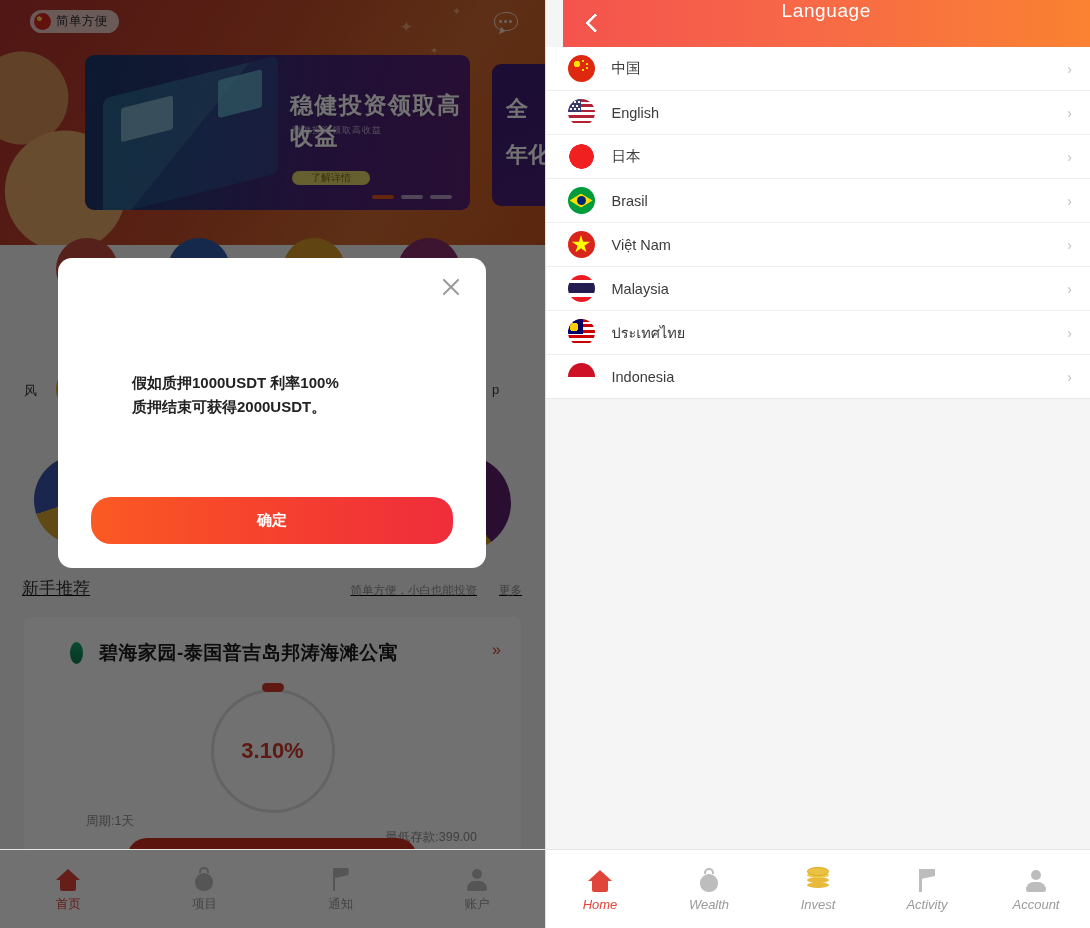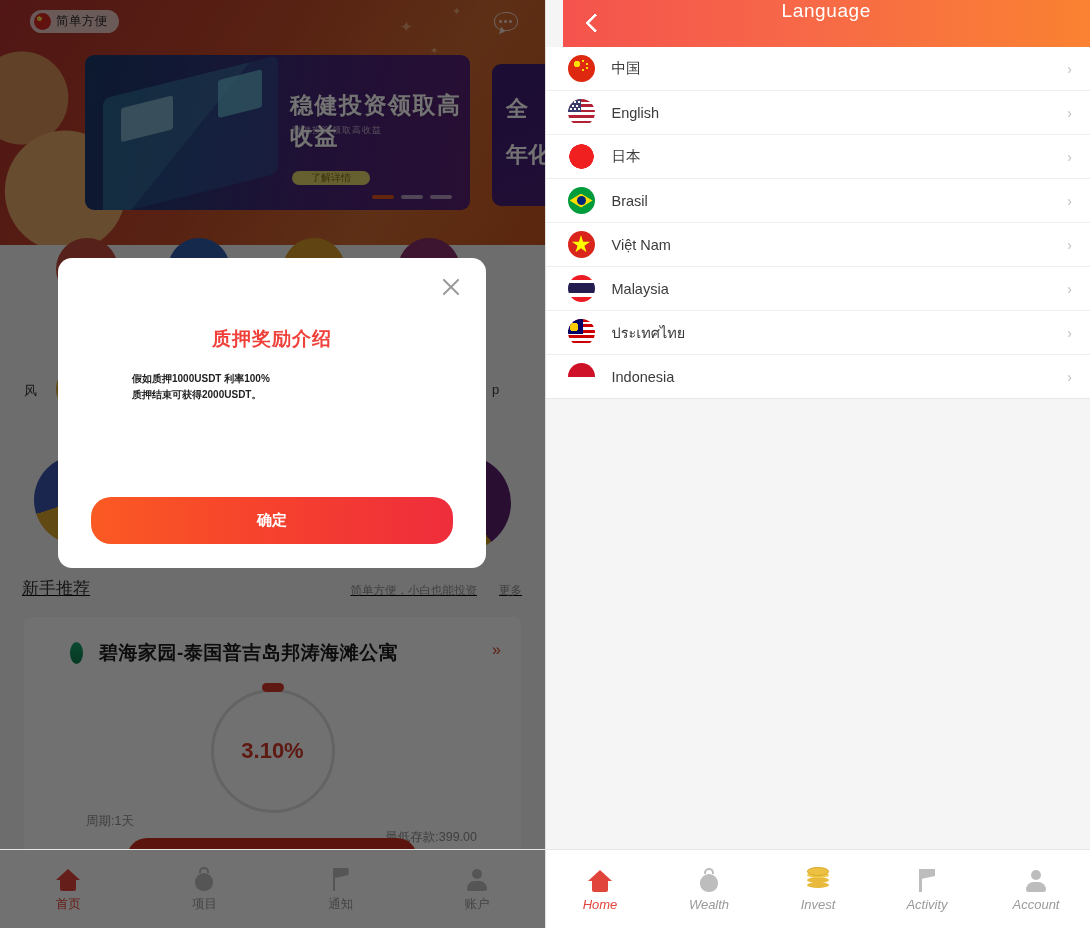"质押奖励介绍" div.mtitle { html: <div>质押奖励介绍</div> -> none }
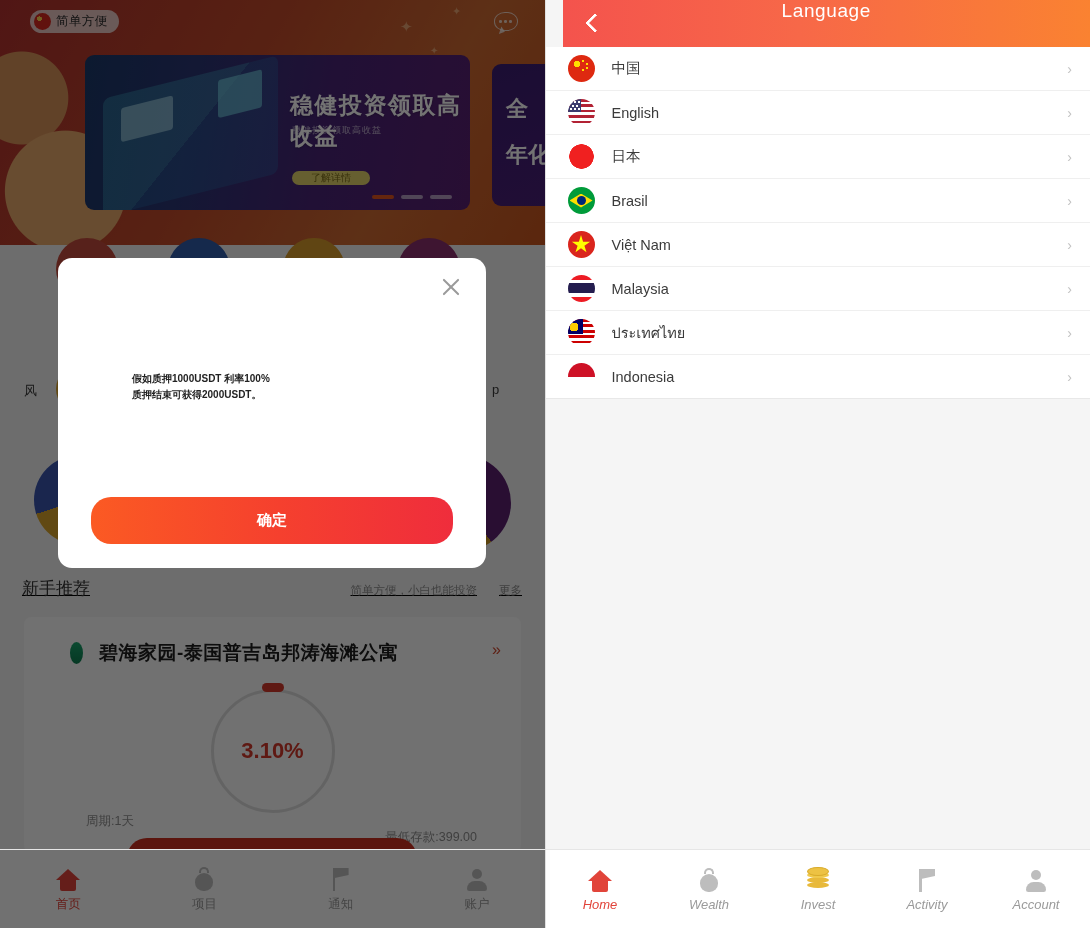"假如质押1000USDT 利率100%" .modal .mbody { font-size: 10px -> 15px }
